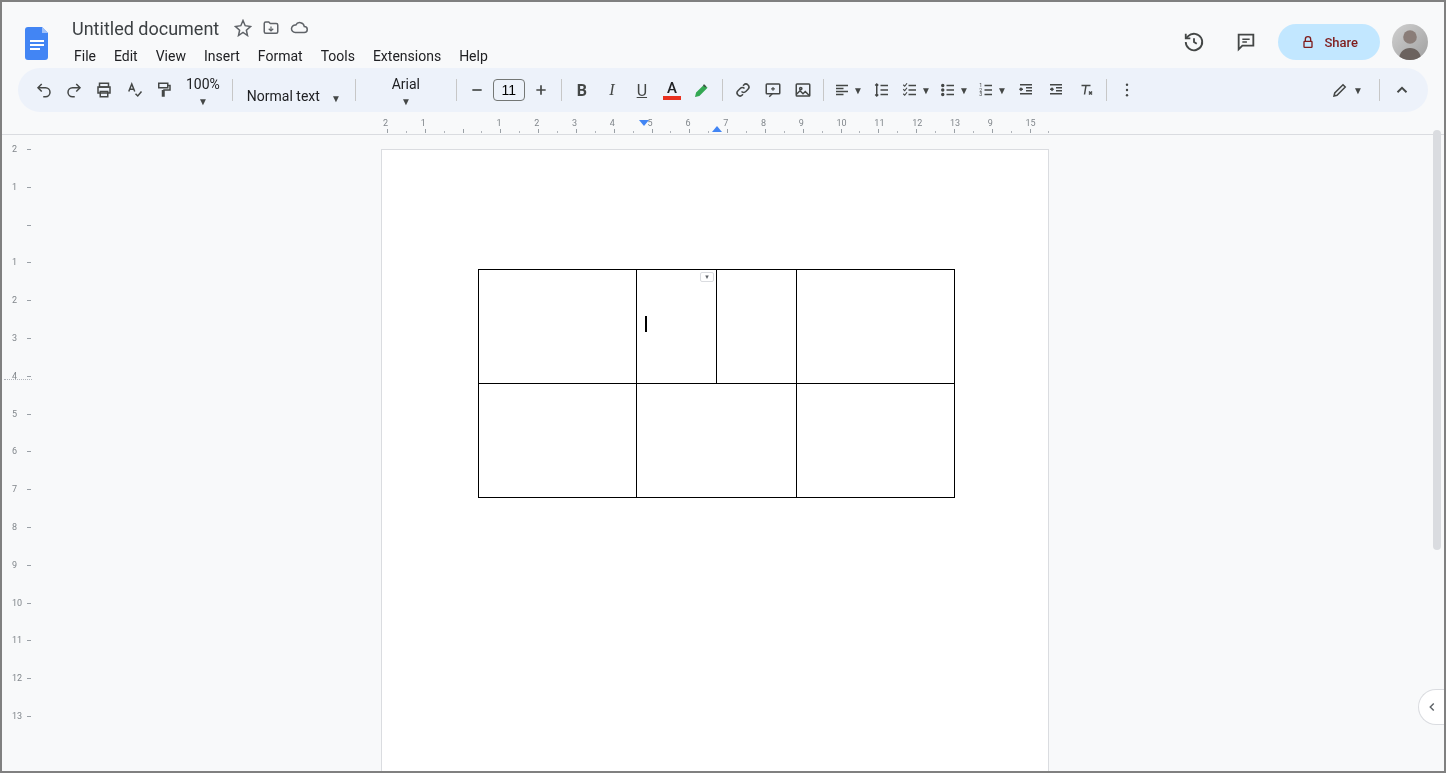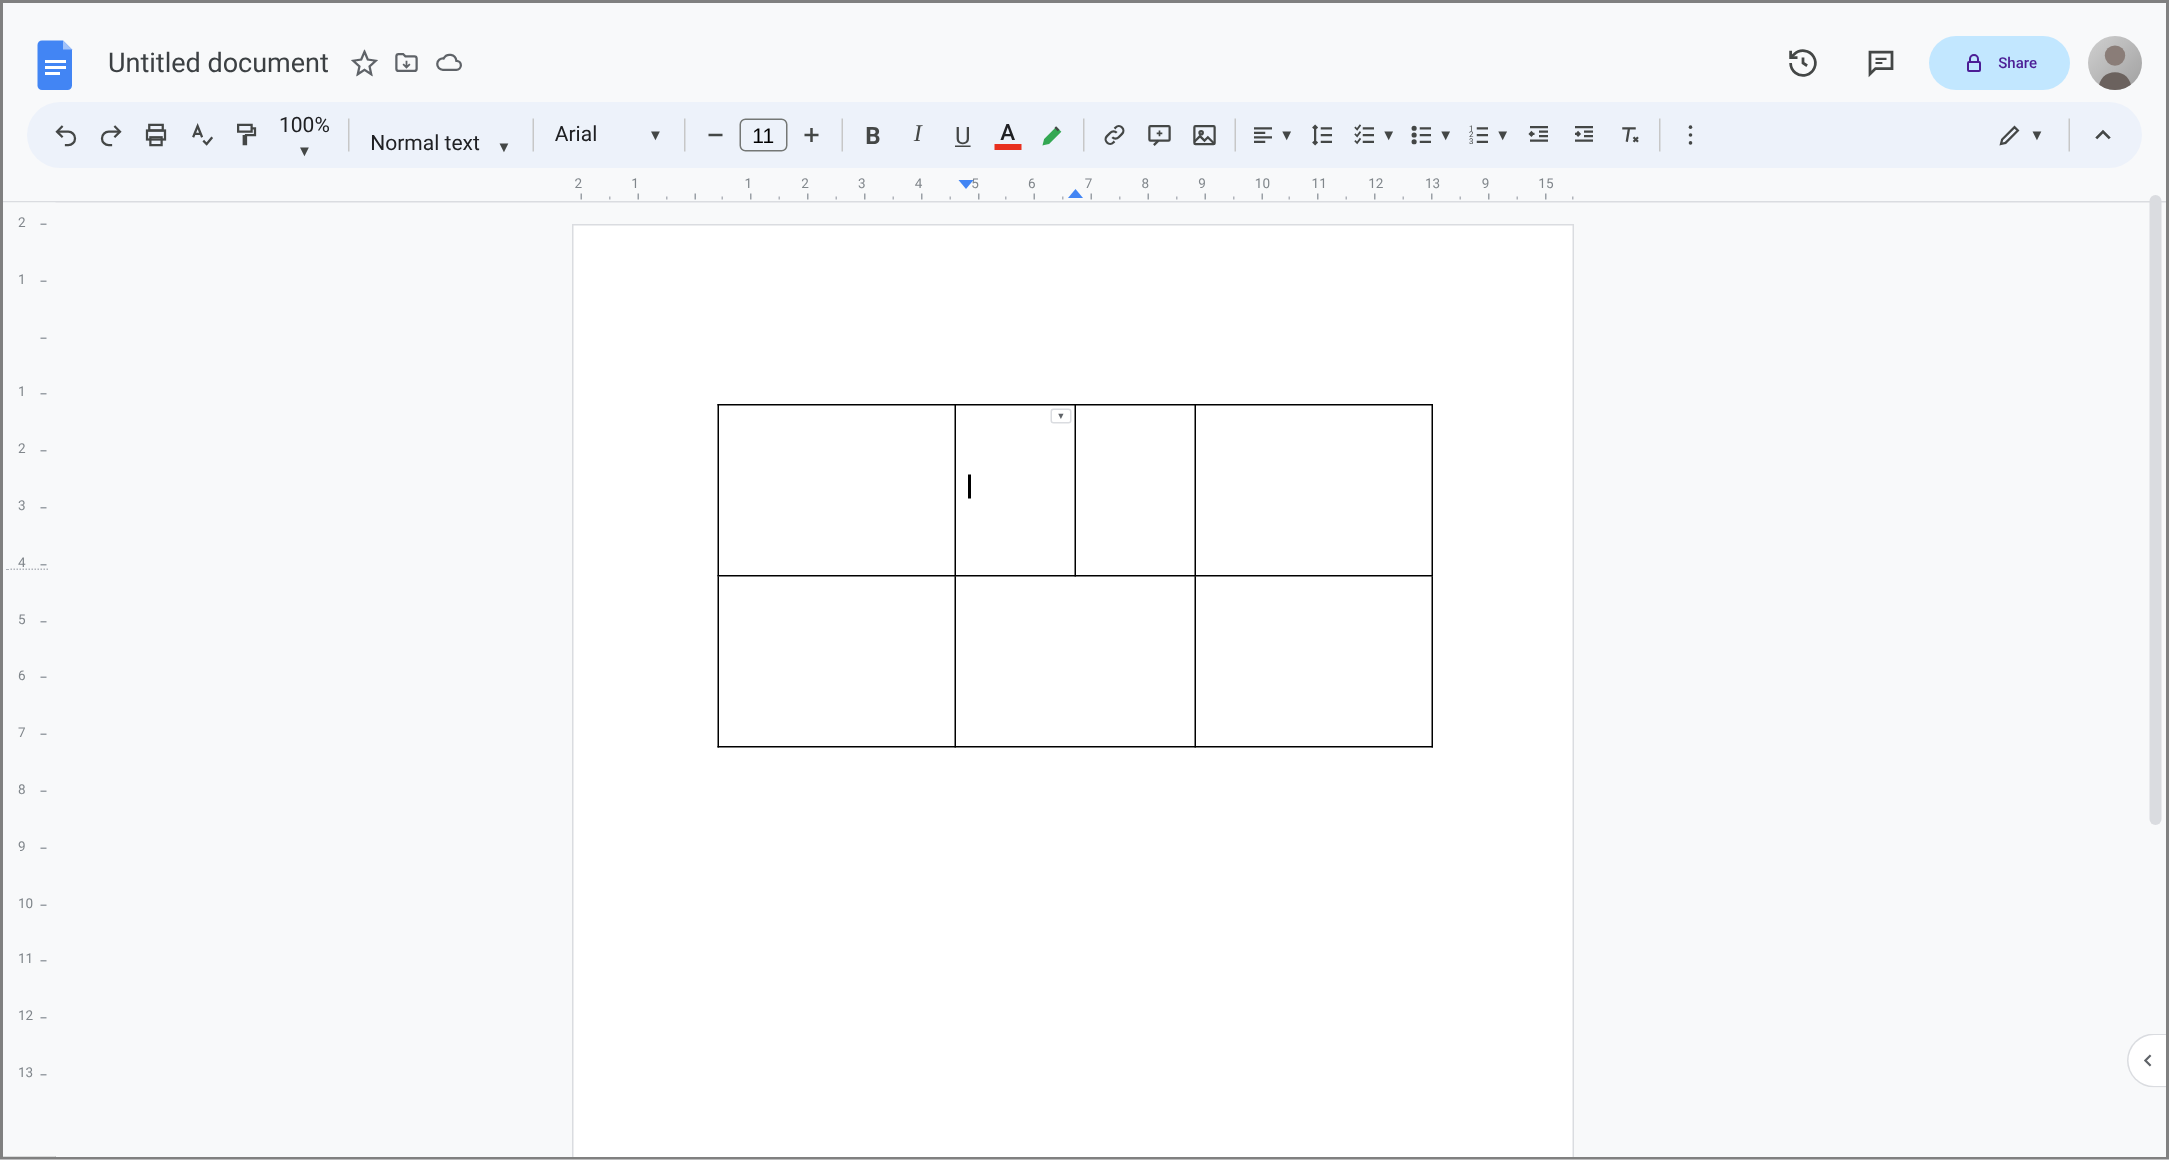"Share" .share-btn { color: #4c1d95 -> #7f1d1d; font-size: 10px -> 13px }
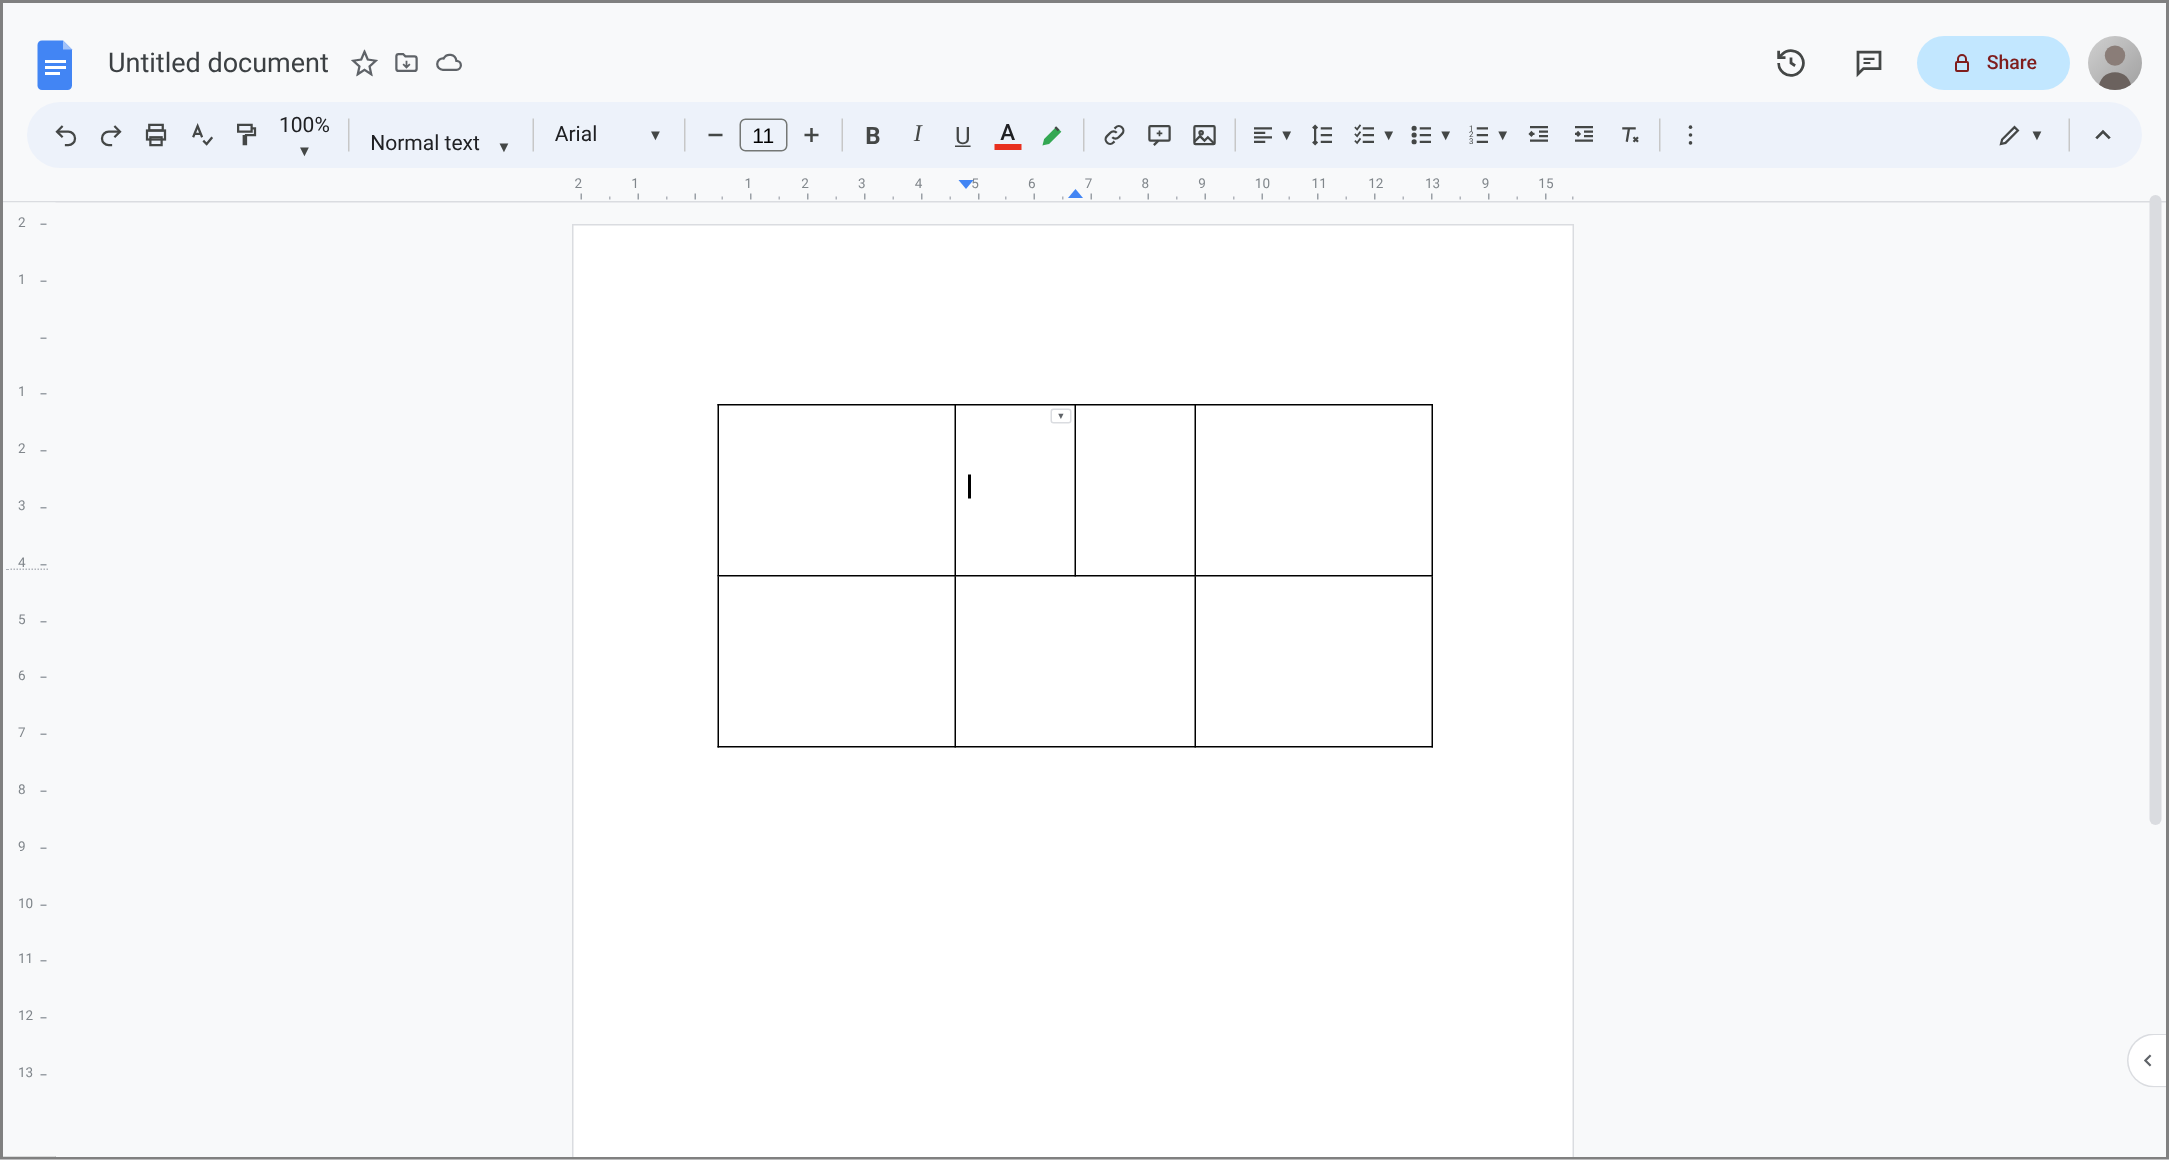"File" div.menu-row { html: none -> <div> <span>File</span> <span>Edit</span> <span>View</span> <span>Insert</span> <span>Format</span> <span>Tools</span> <span>Extensions</span> <span>Help</span> </div> }
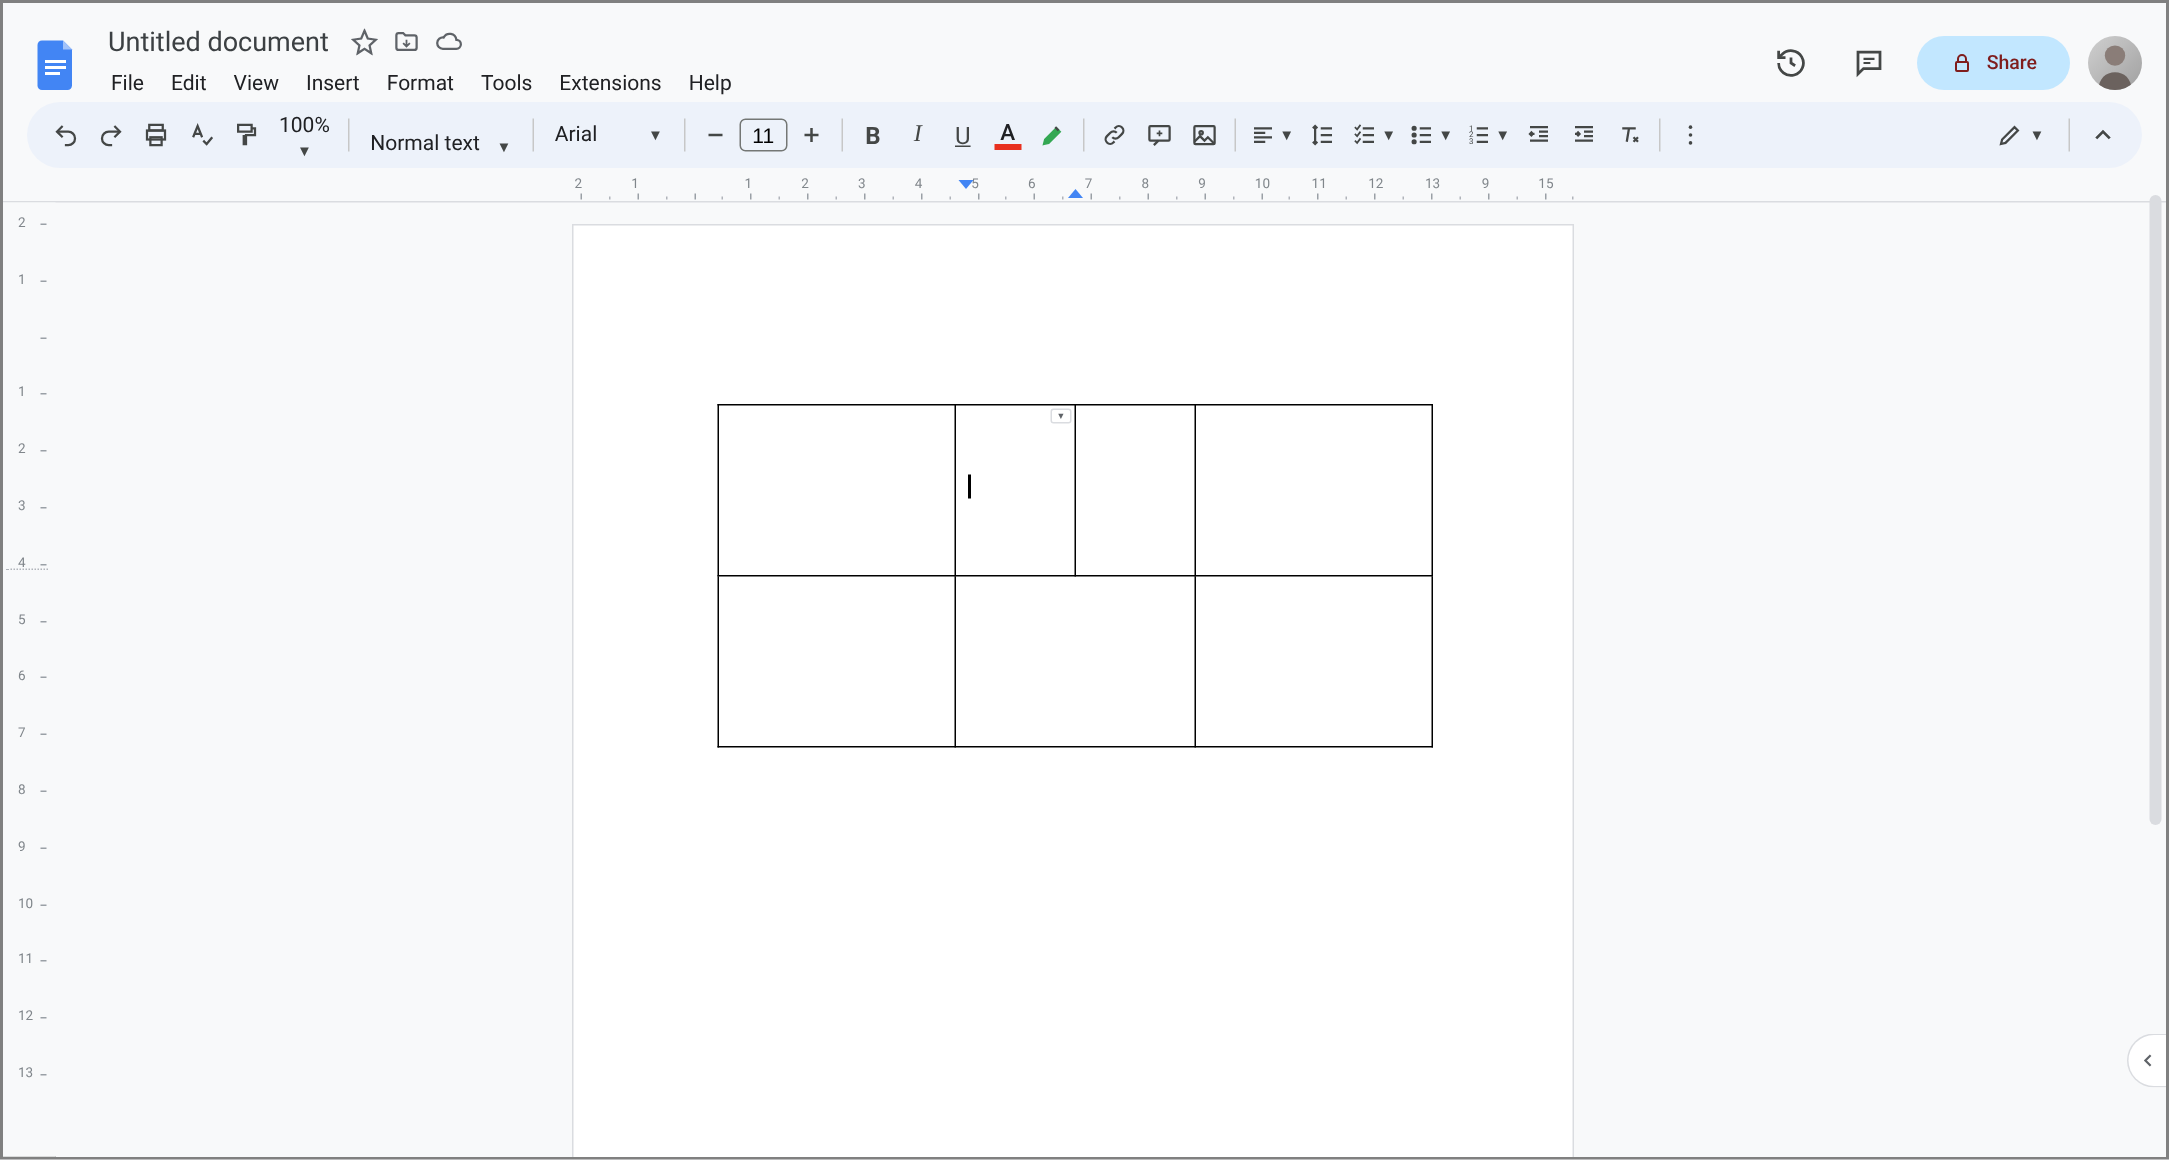"Arial" .font-select { flex-direction: none -> column }
